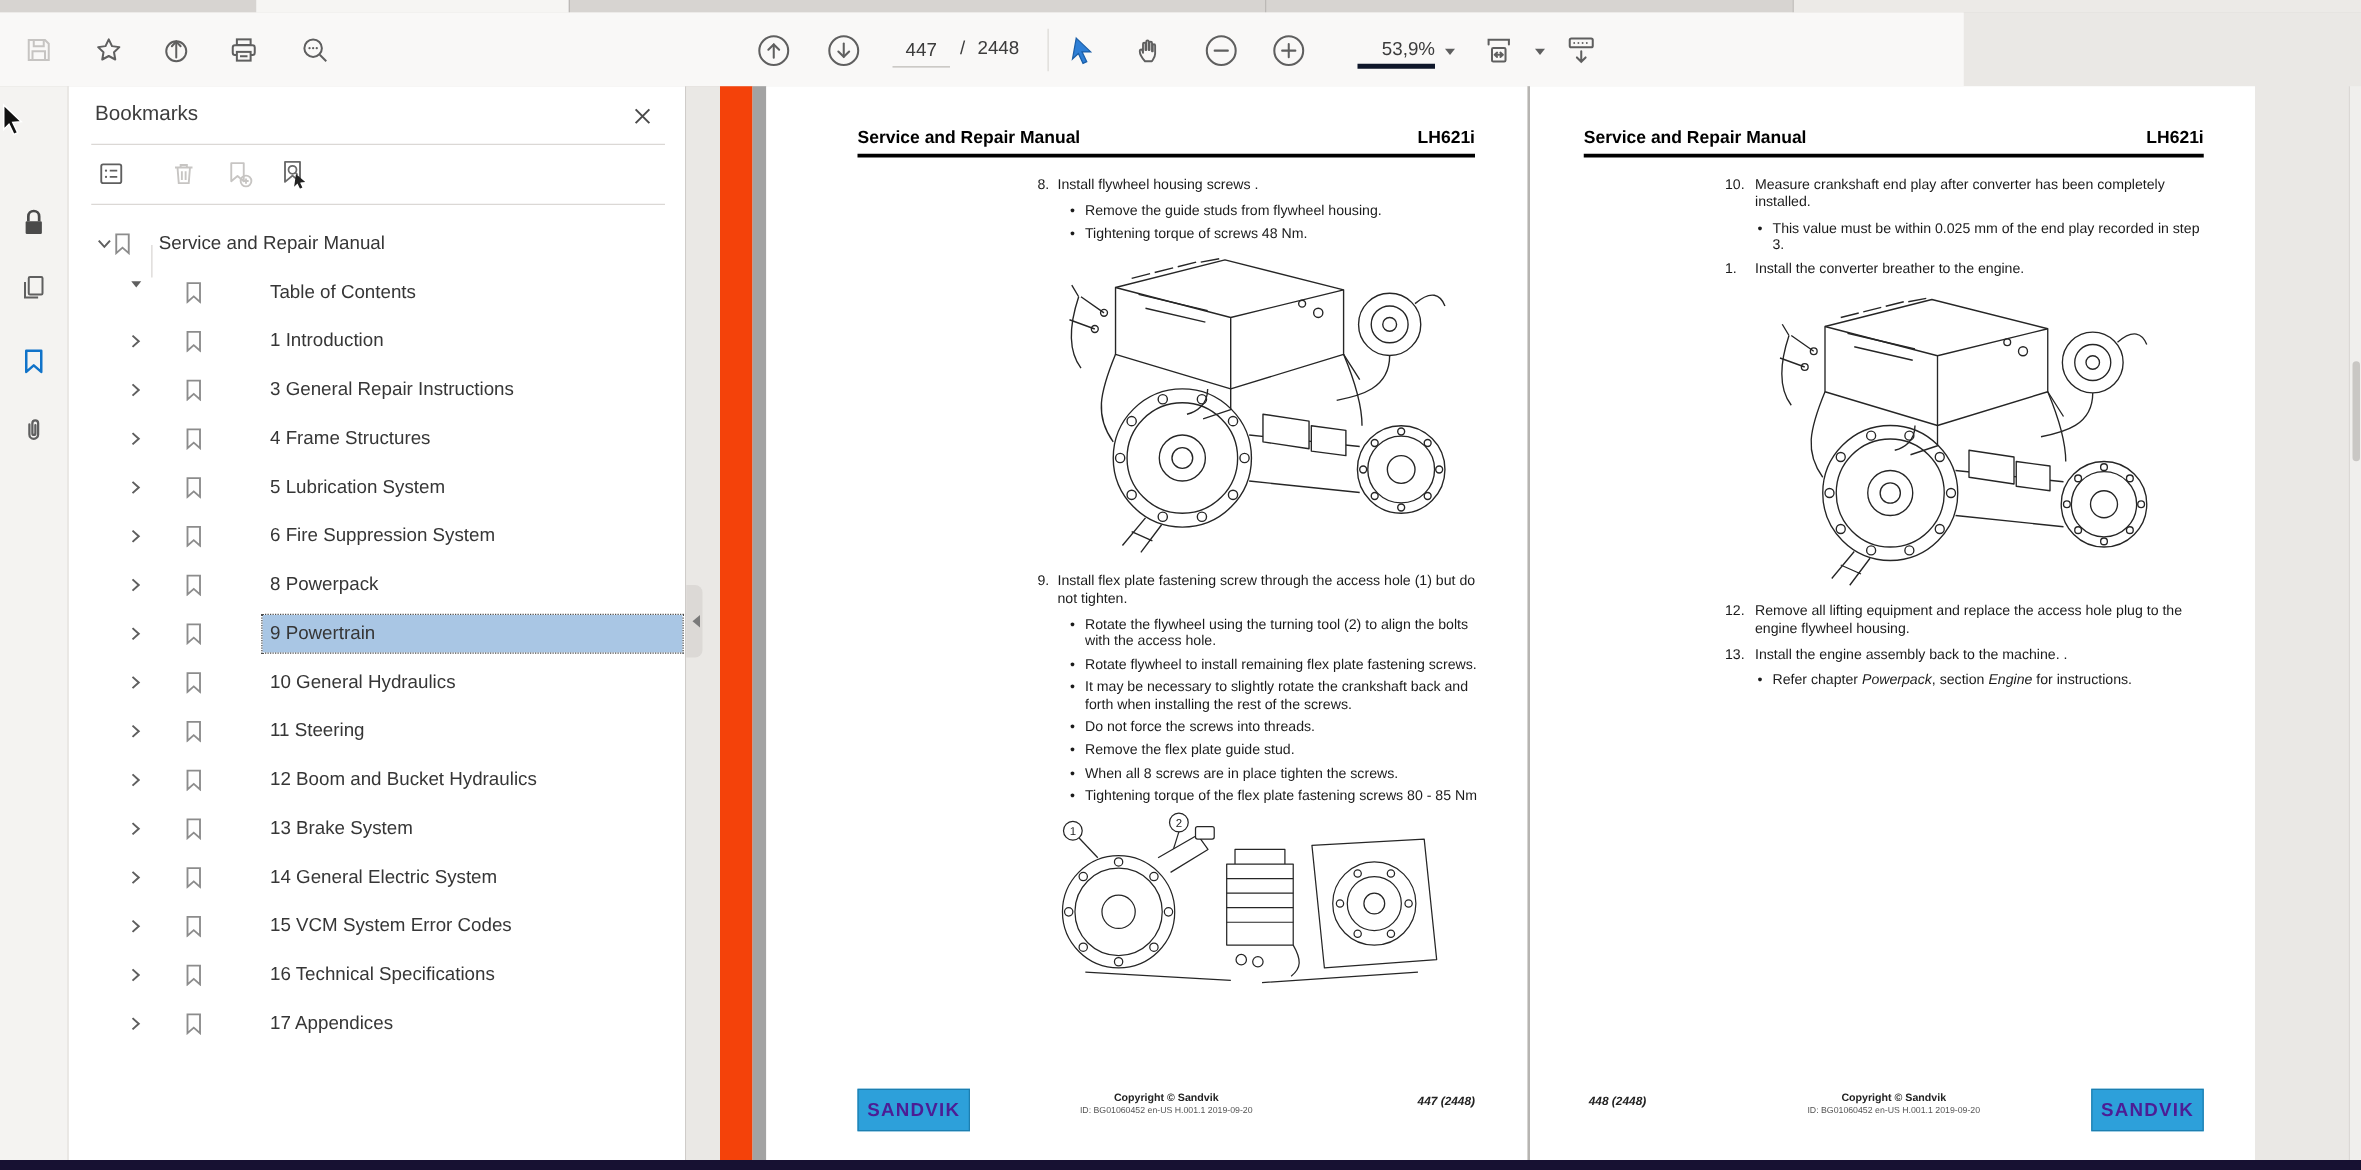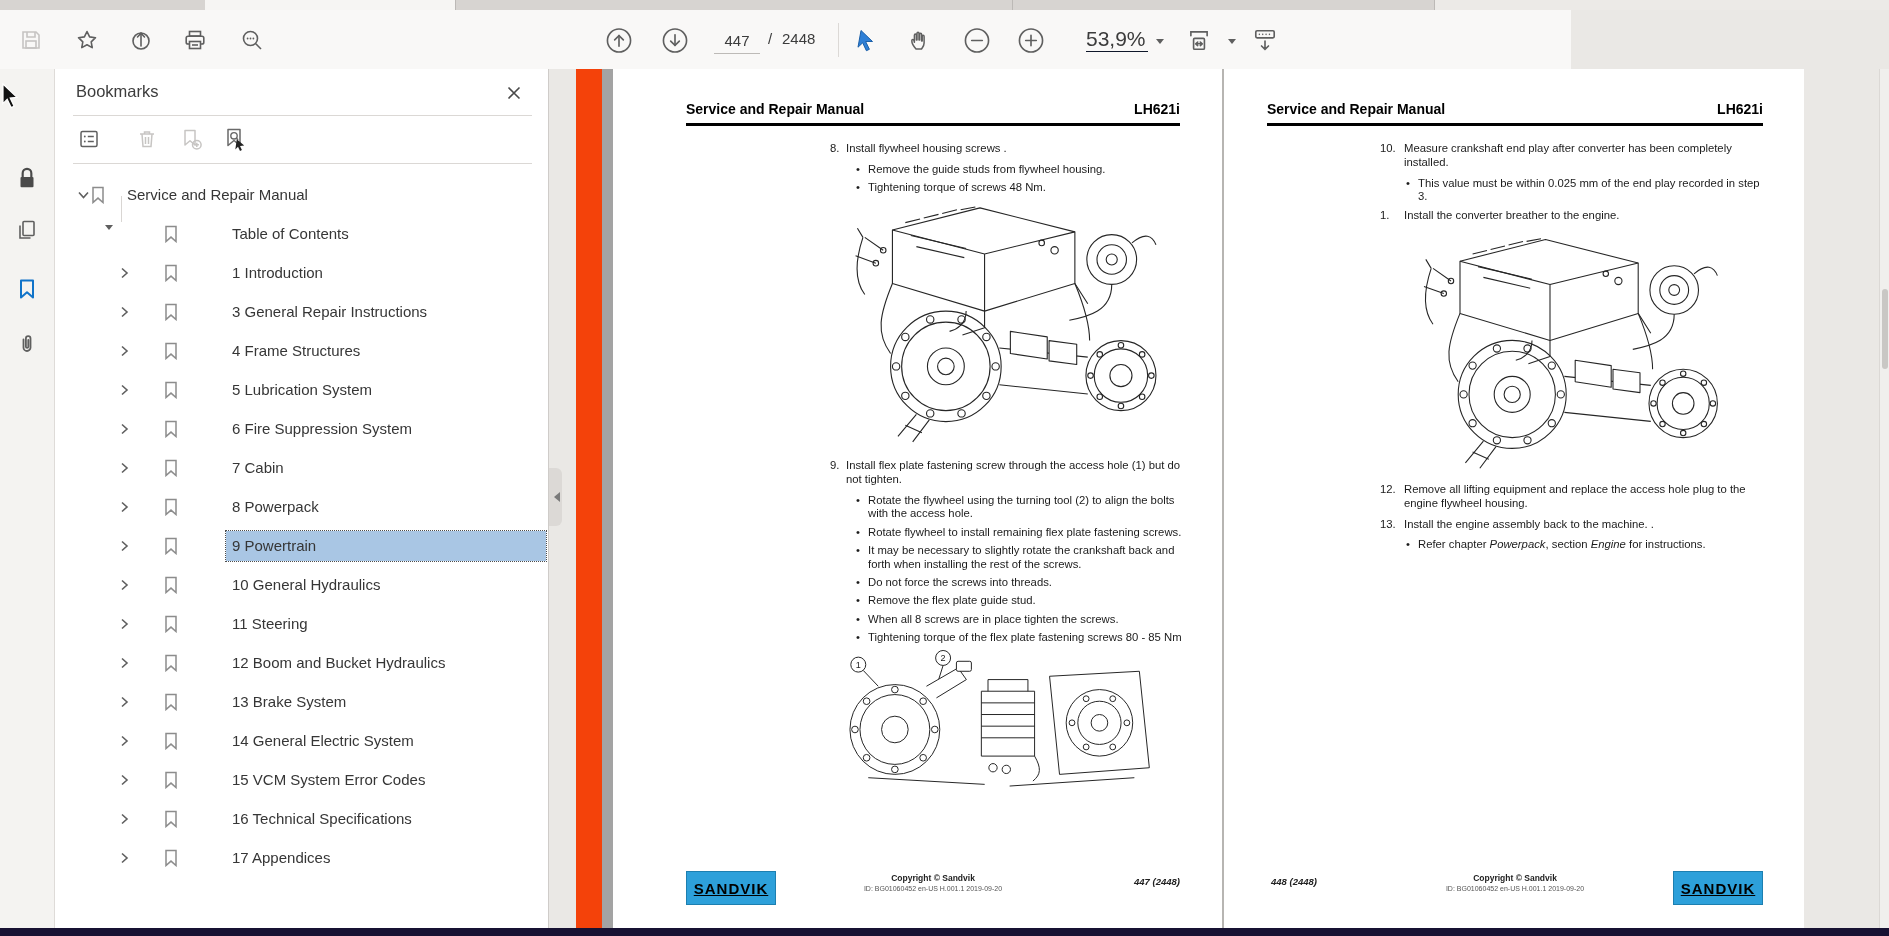"53,9%" #zoom-field { border-bottom: 1px solid #0f172a -> 4px solid #0f172a; font-size: 21px -> 15px; justify-content: flex-start -> flex-end }
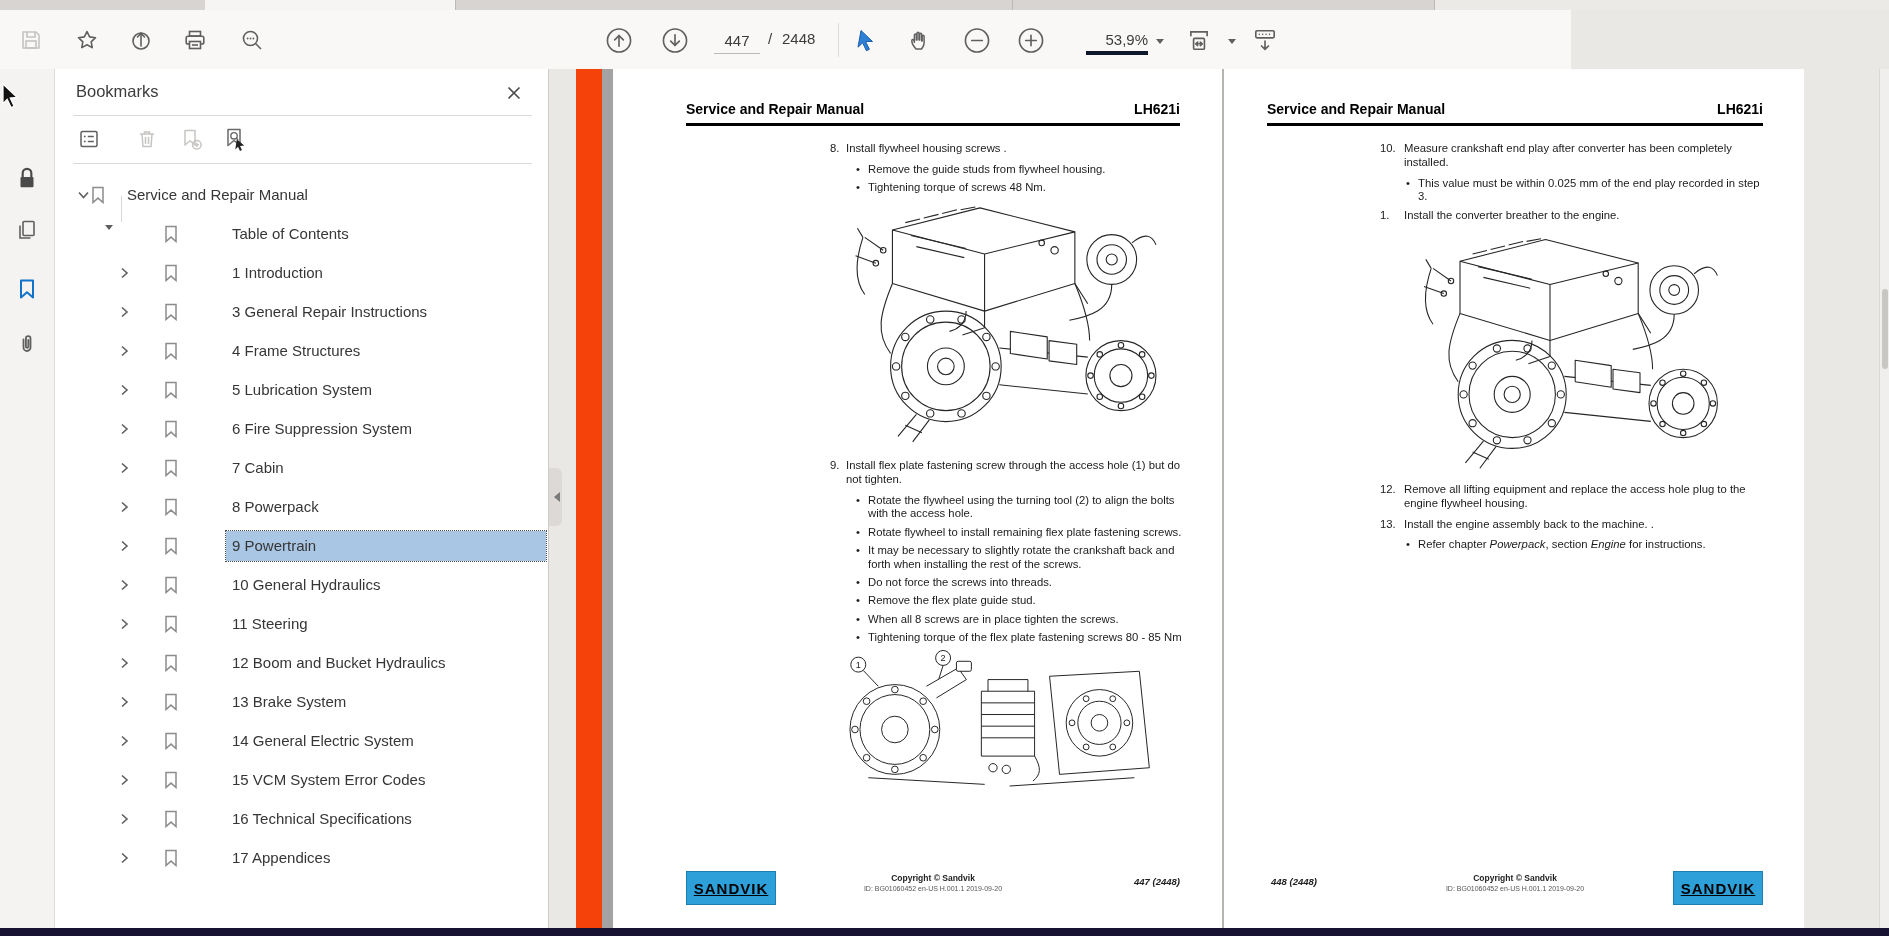"Table of Contents" .lvl1 { padding-left: 61px -> 45px }
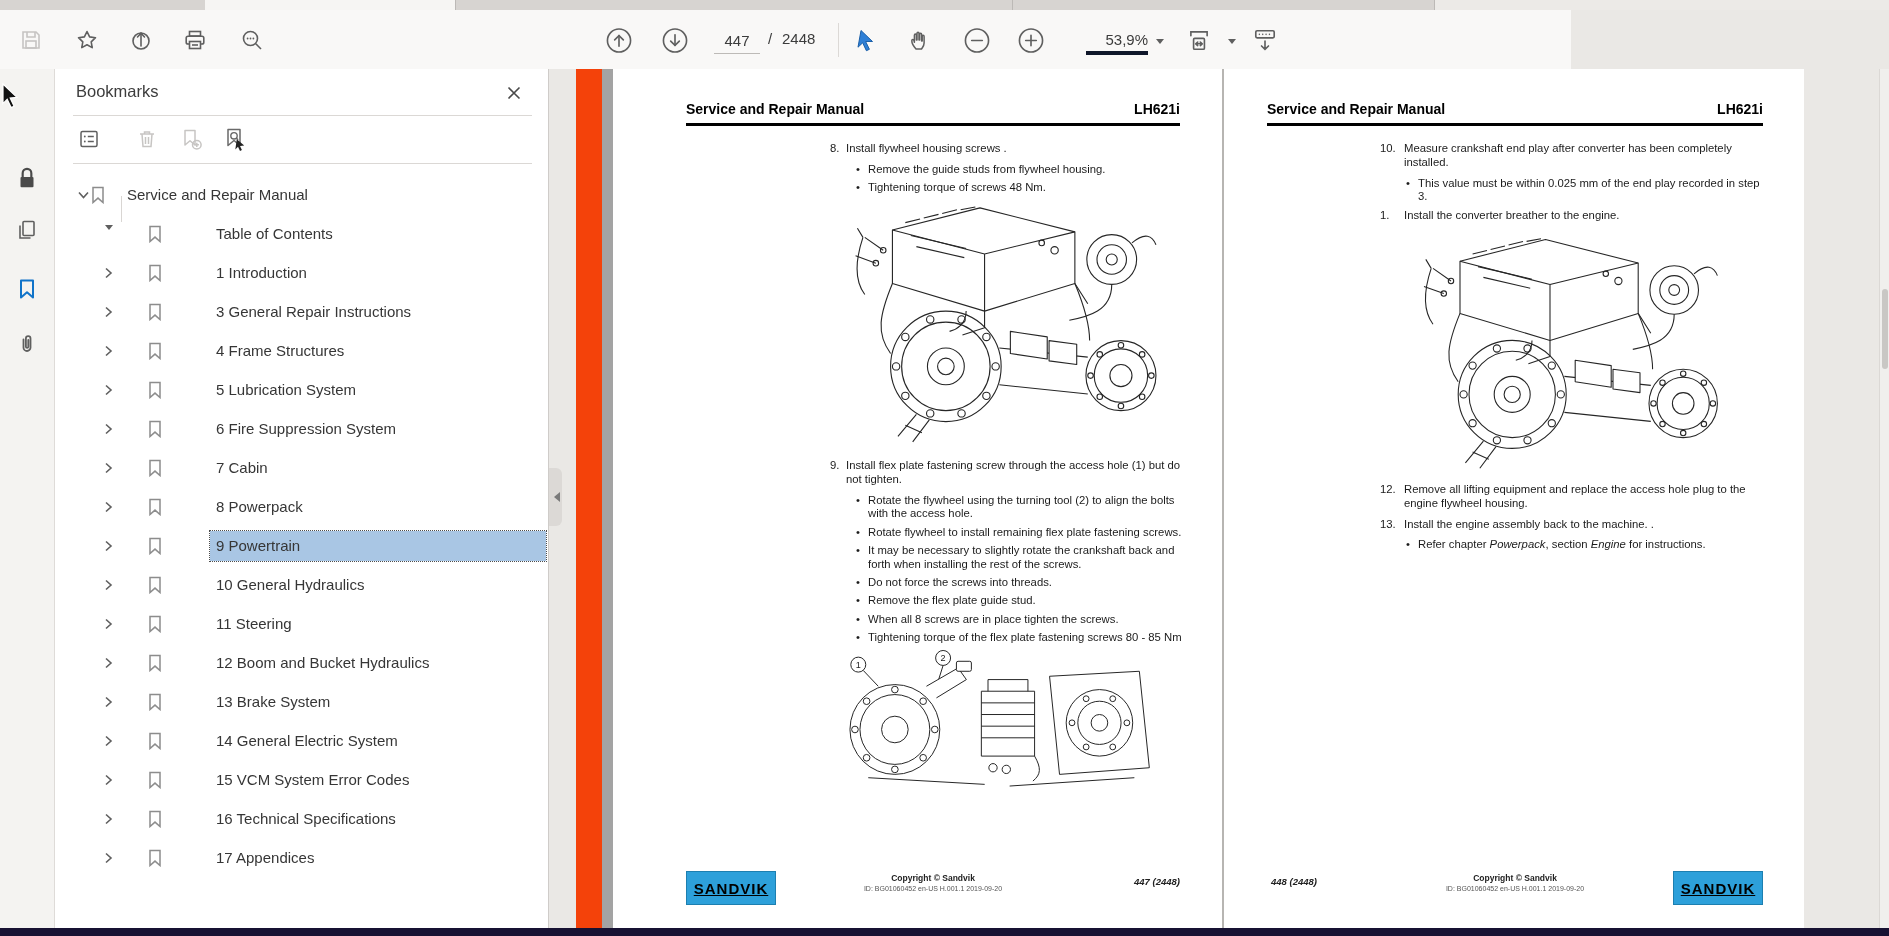"7 Cabin" div.bm-row { html: <div> <span> <svg> <polyline></polyline> </svg> </span> <span> <svg> <path></path> </svg> </span> <span> <span>7 Cabin</span> </span> </div> -> none }
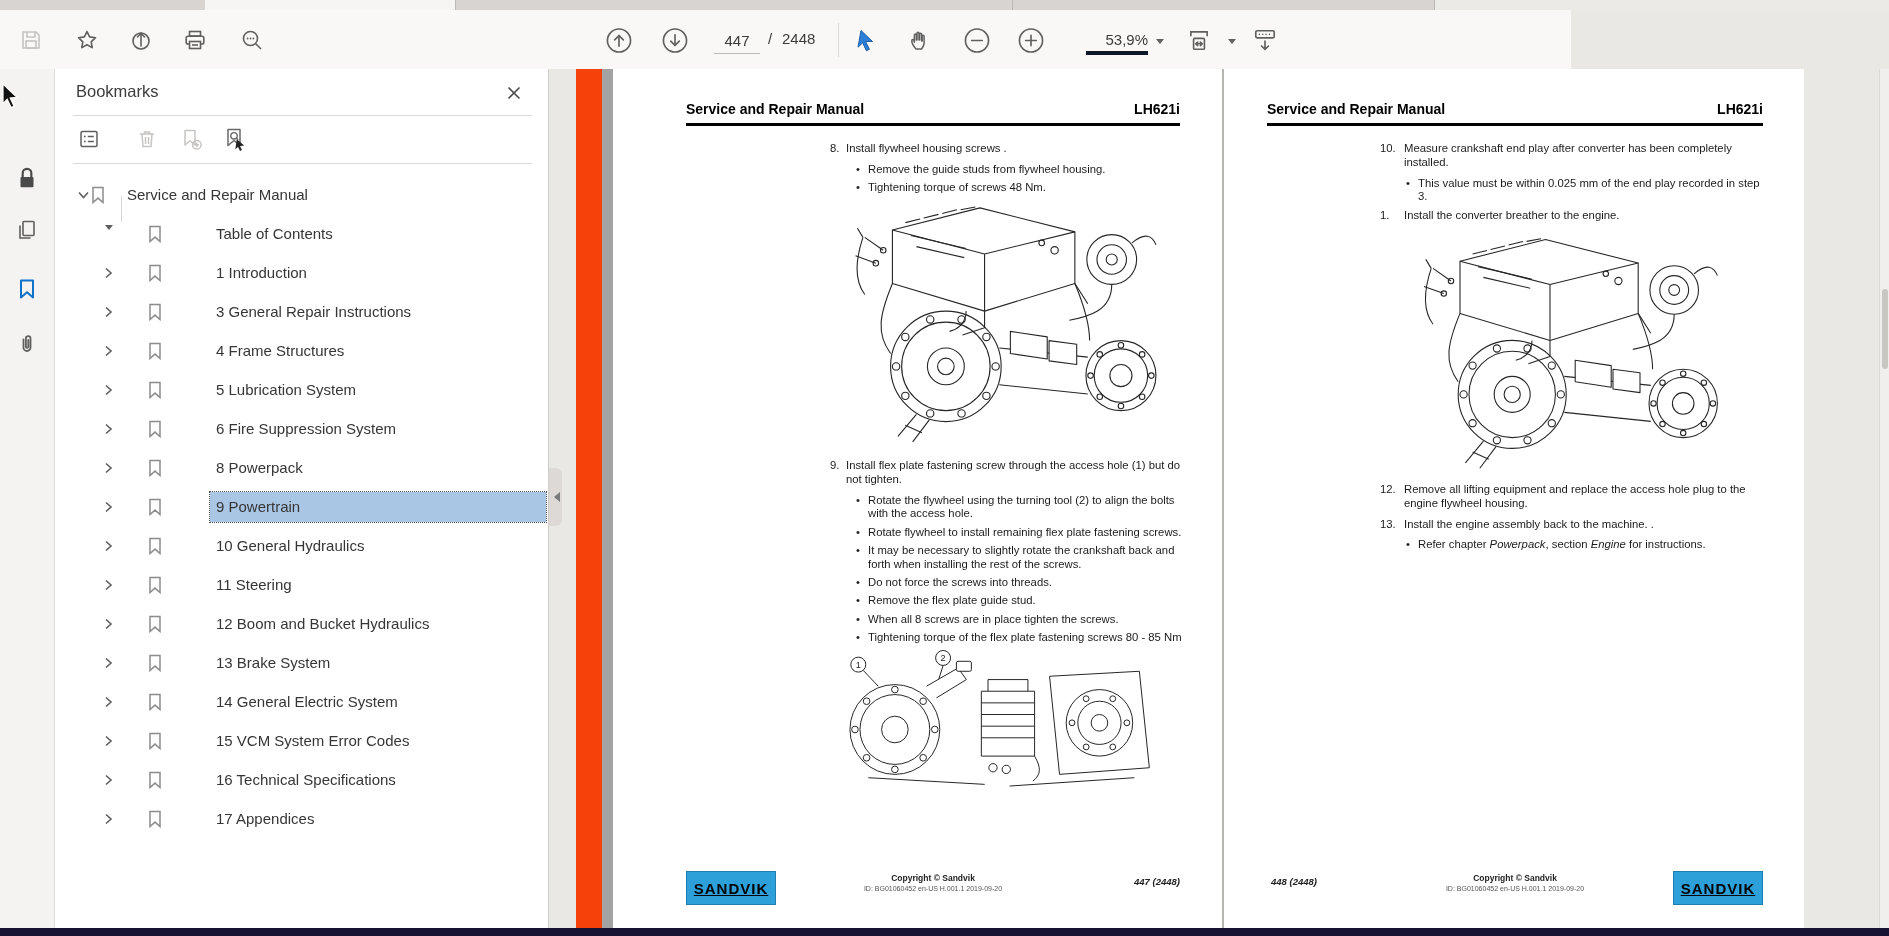"SANDVIK" .sandvik { color: #000000 -> #4c1d95; text-decoration: underline -> none }
